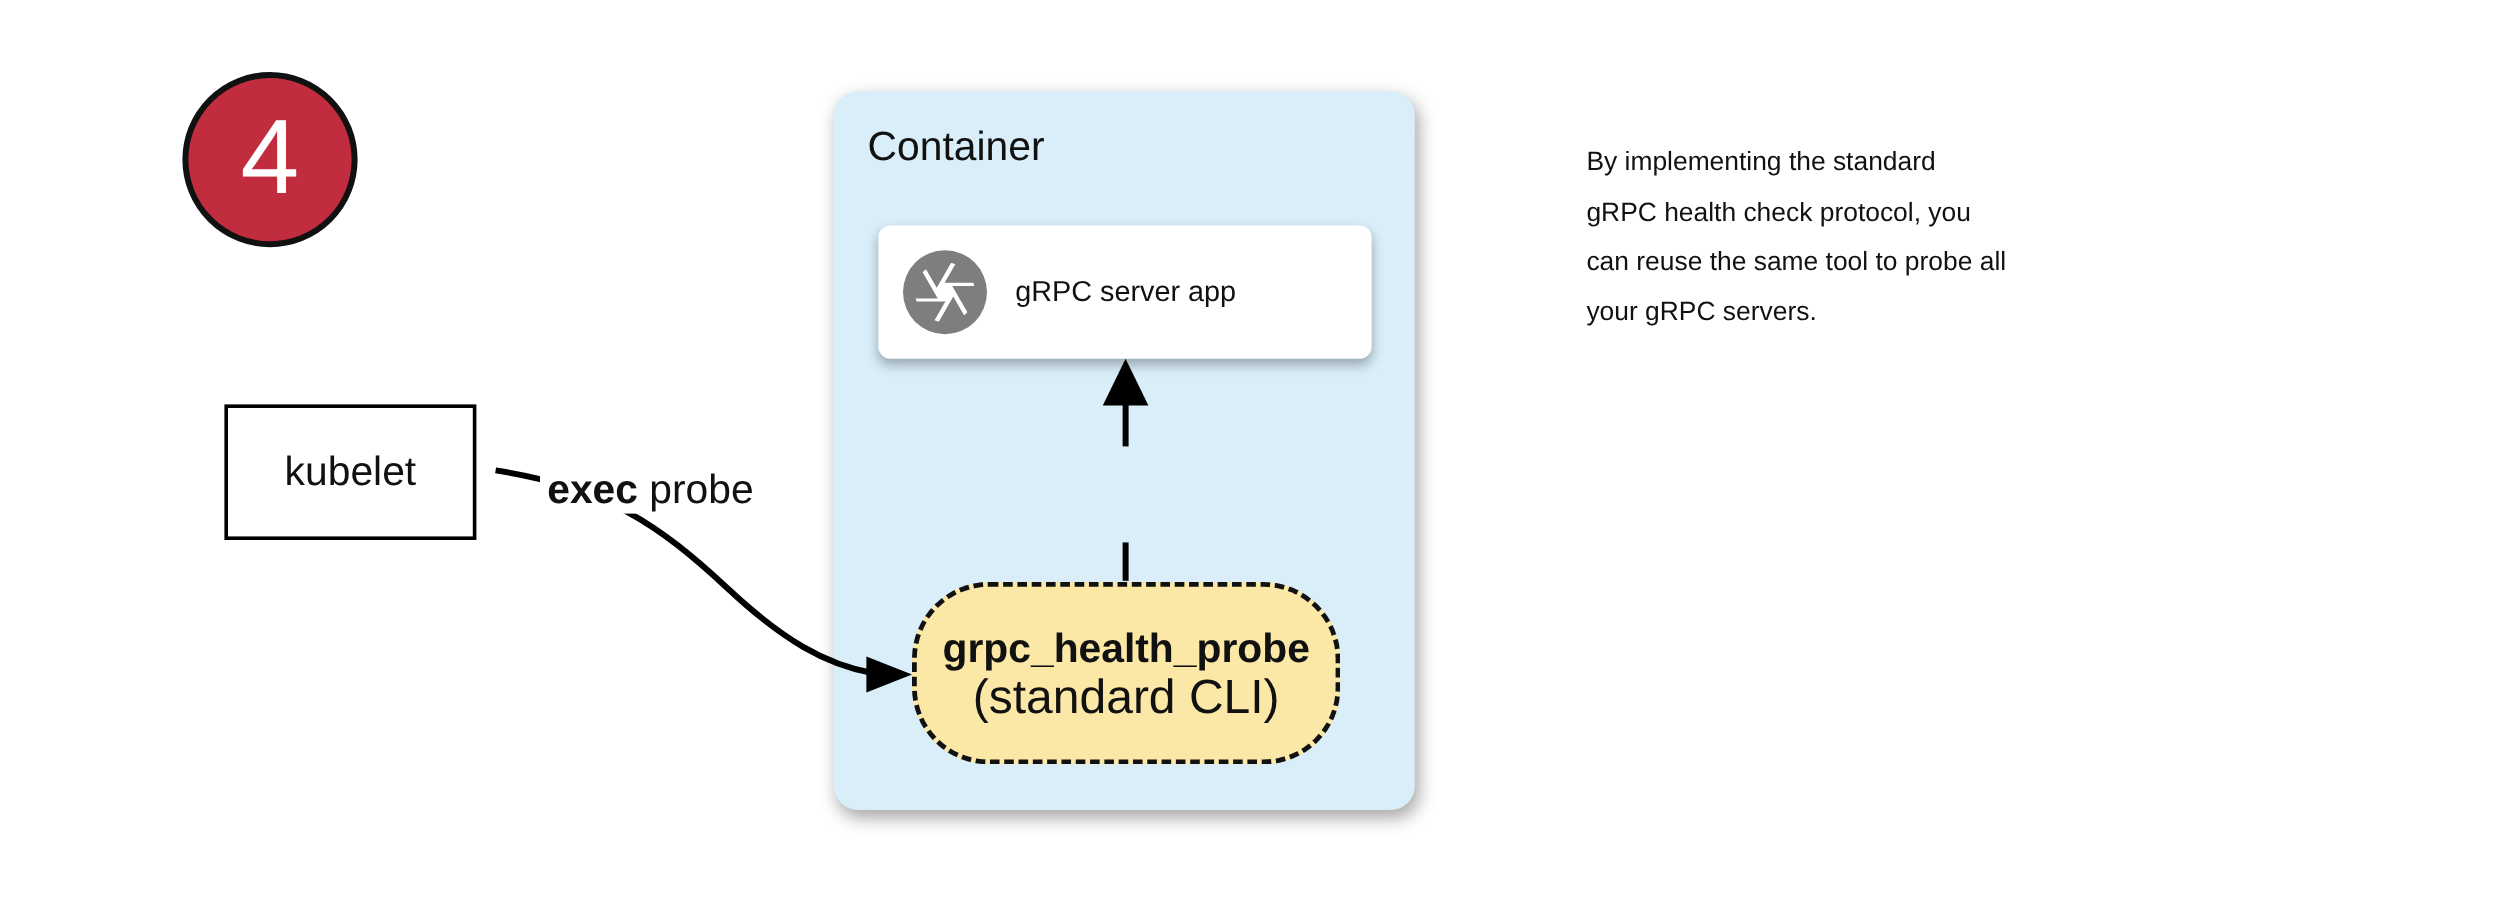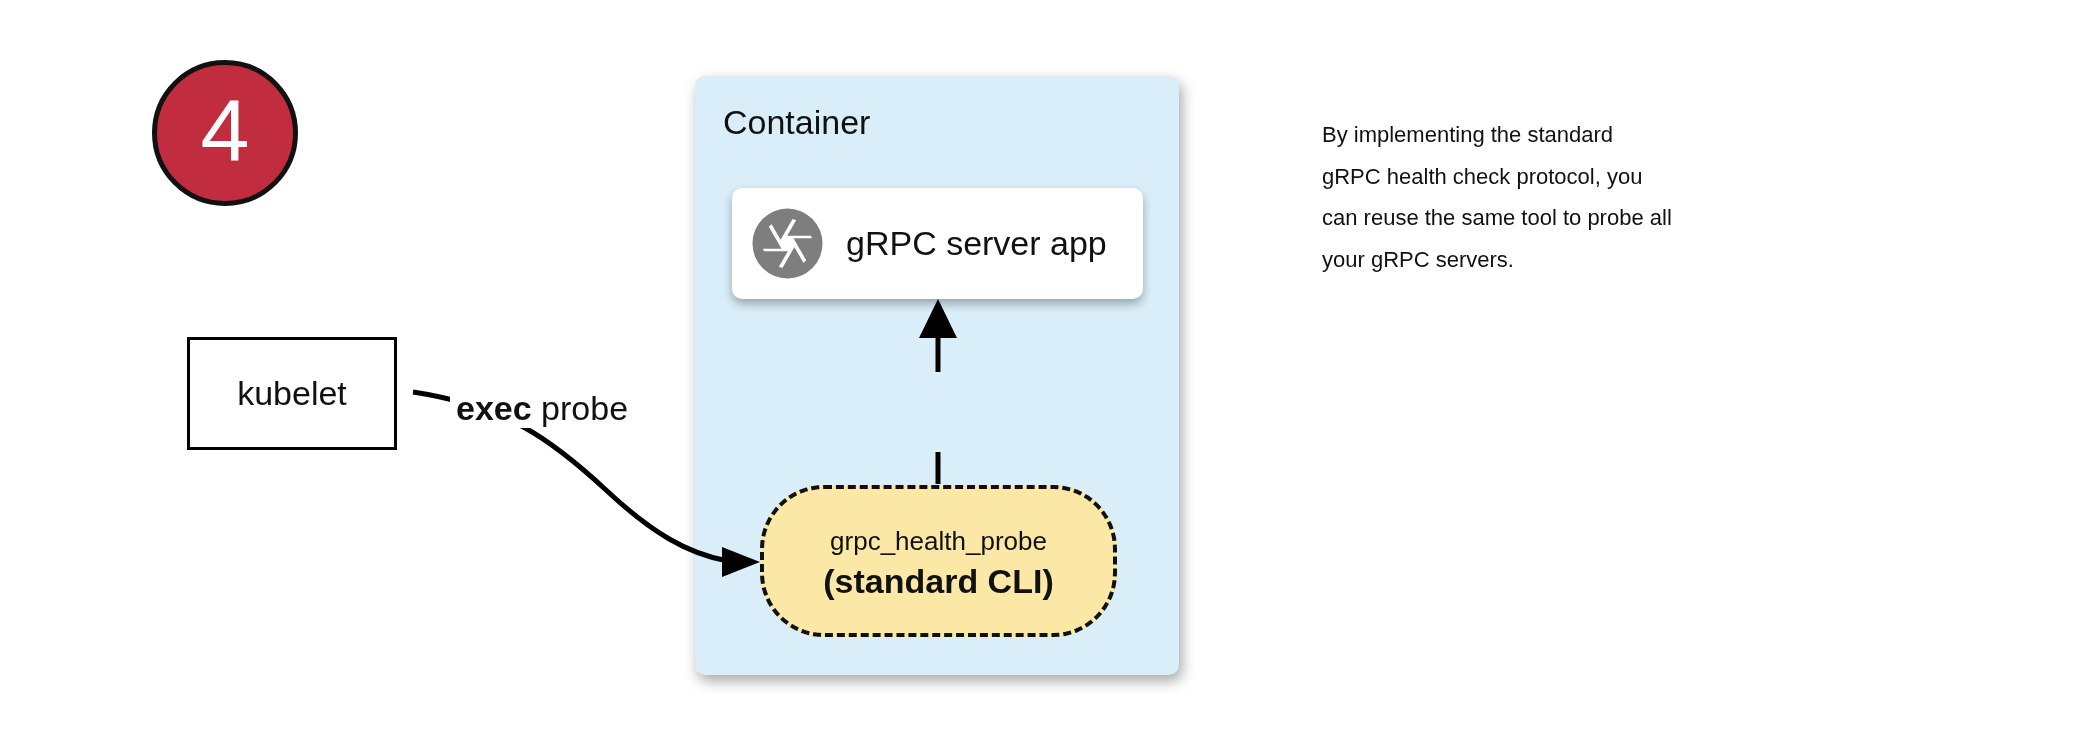"Container" .container-box { border-radius: 10px -> 20px }
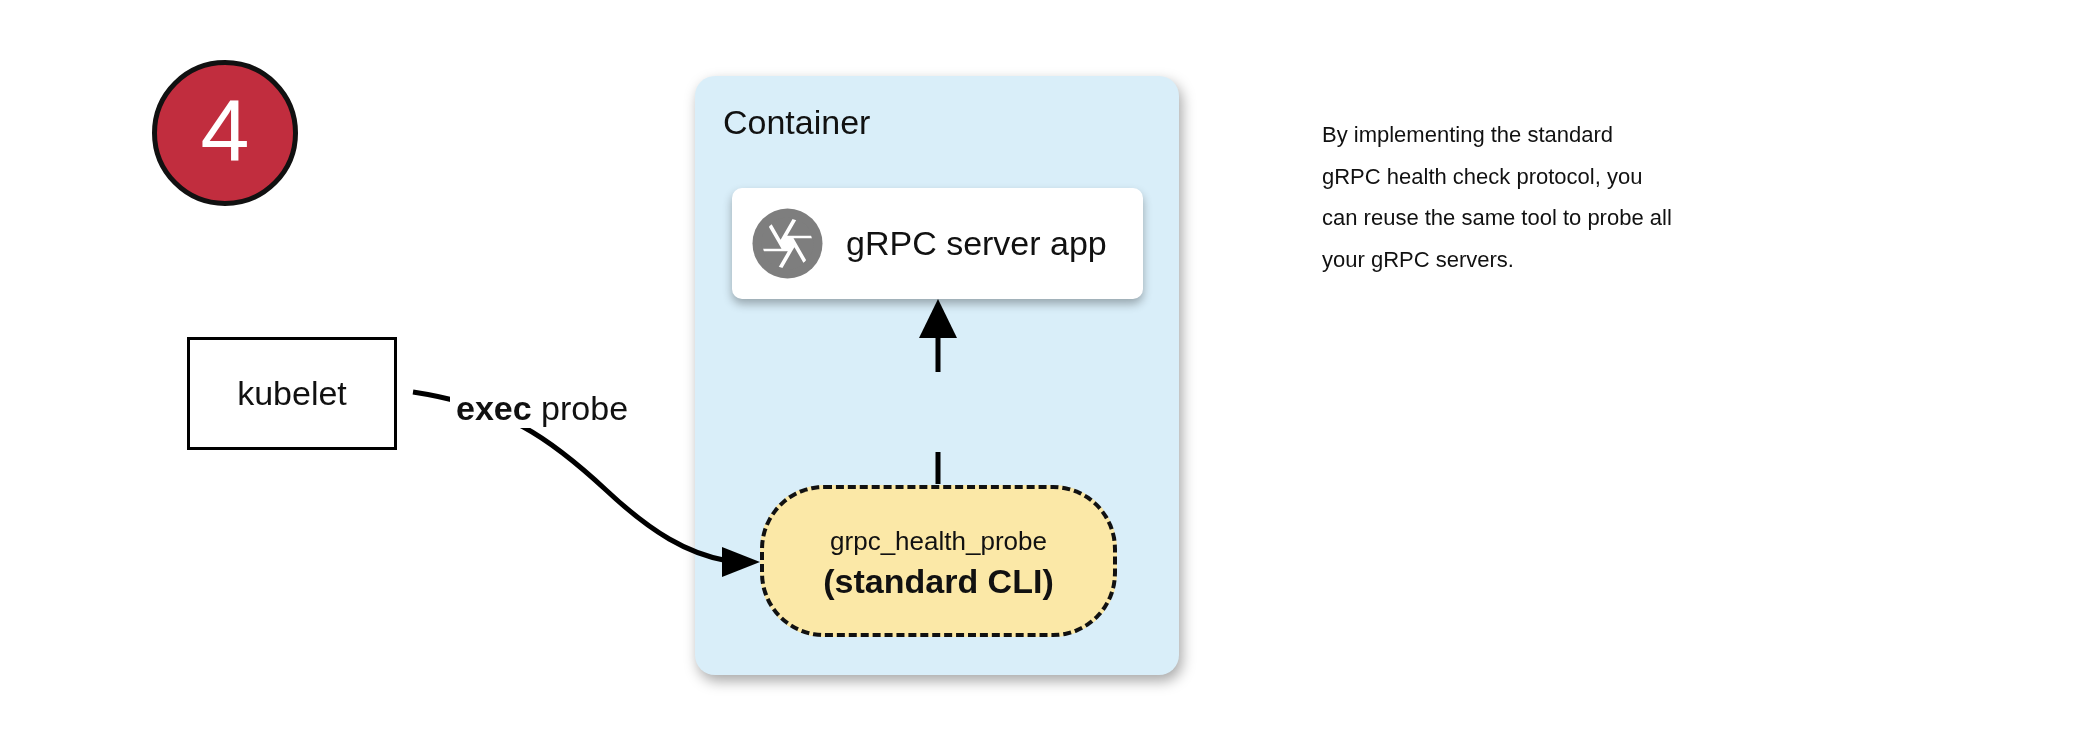"gRPC server app" .server-box .label { font-size: 34px -> 24px }
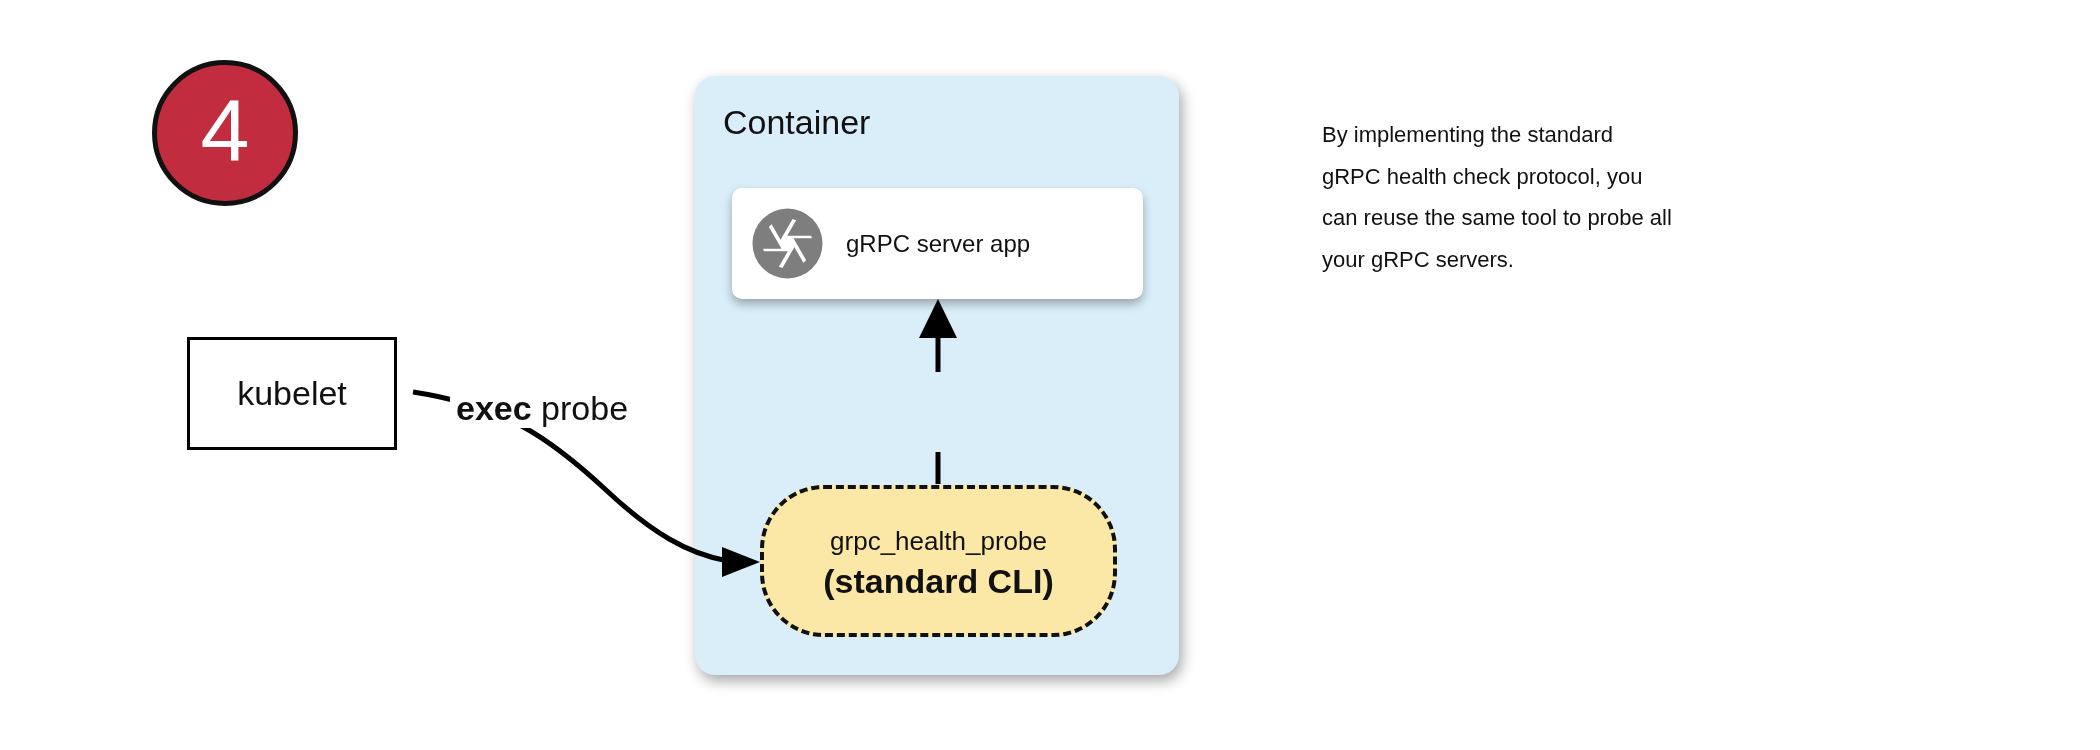"grpc_health_probe" .probe-box .title { font-size: 26px -> 34px; font-weight: 400 -> 700 }
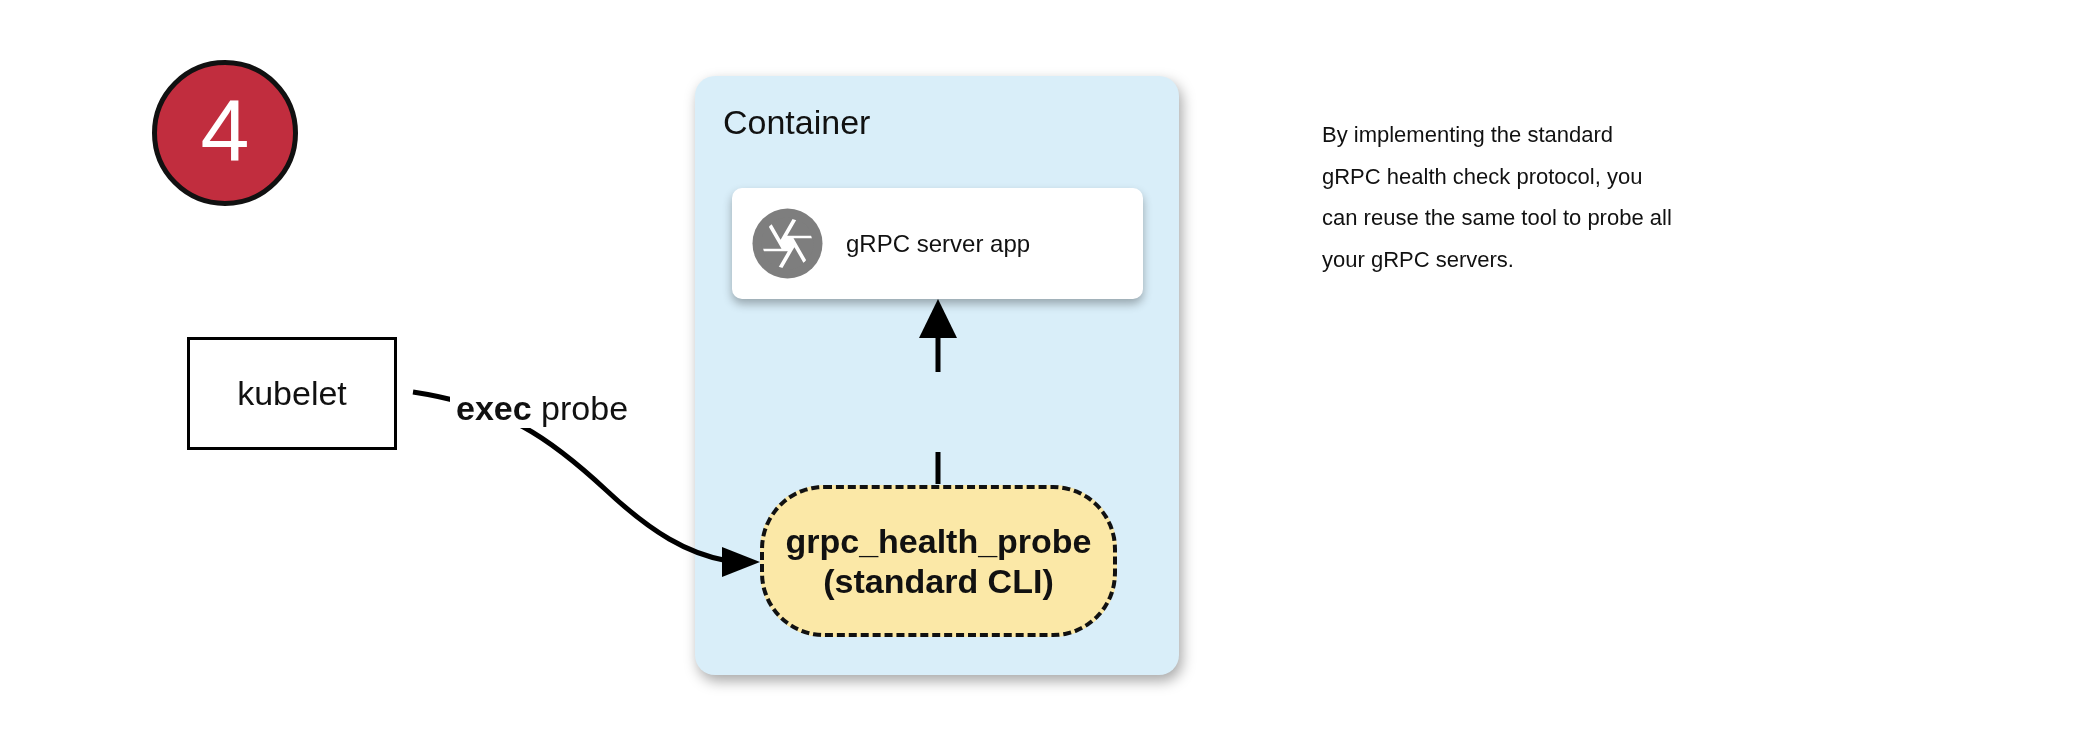"(standard CLI)" .probe-box .subtitle { font-size: 34px -> 40px; font-weight: bold -> none }
